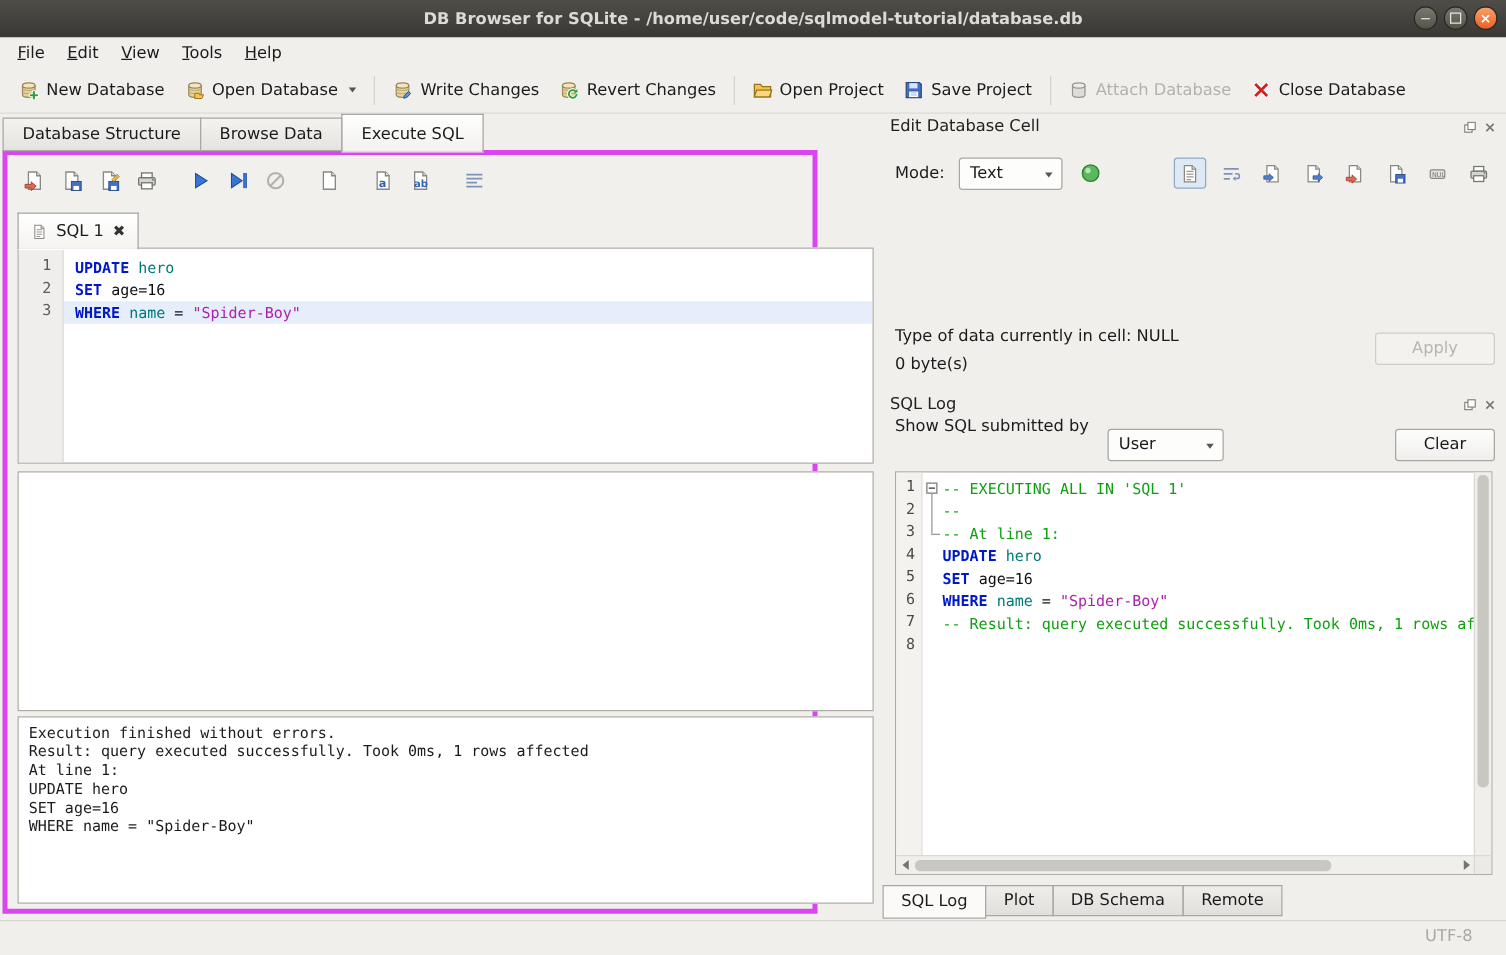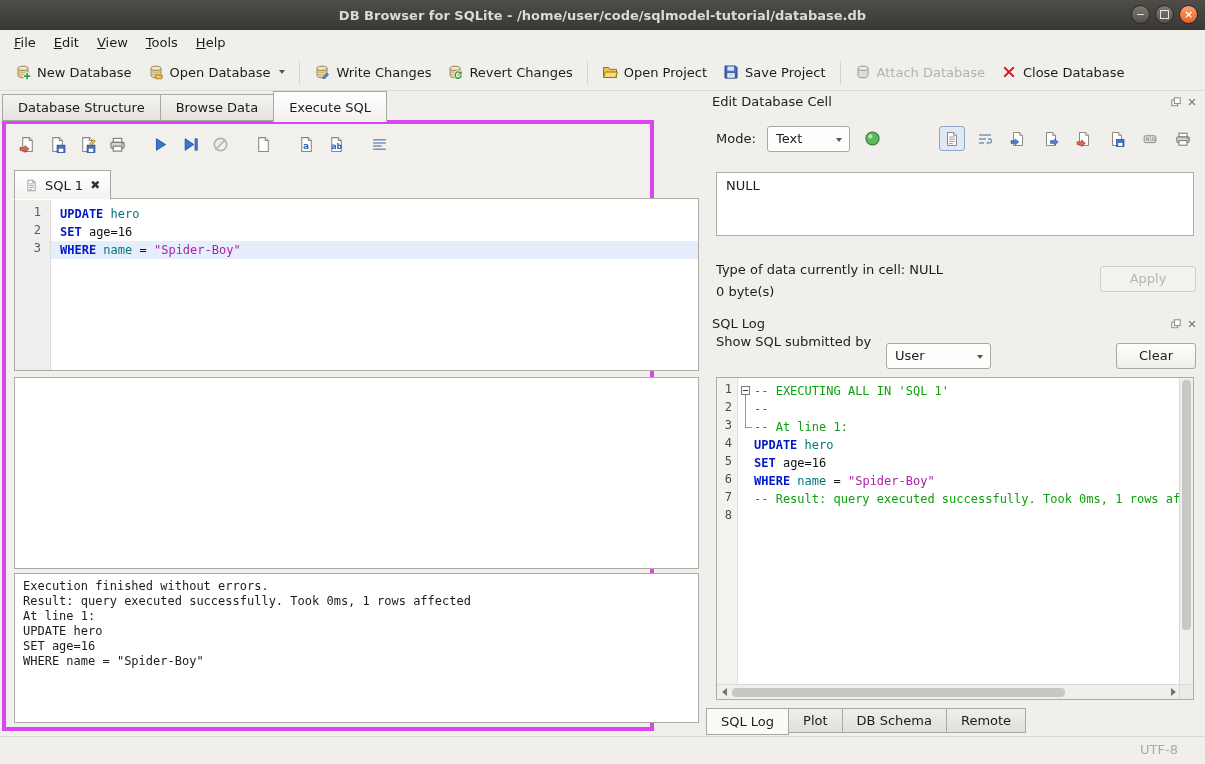"NULL" div.null-box { html: <div> <span>NULL</span> </div> -> none }
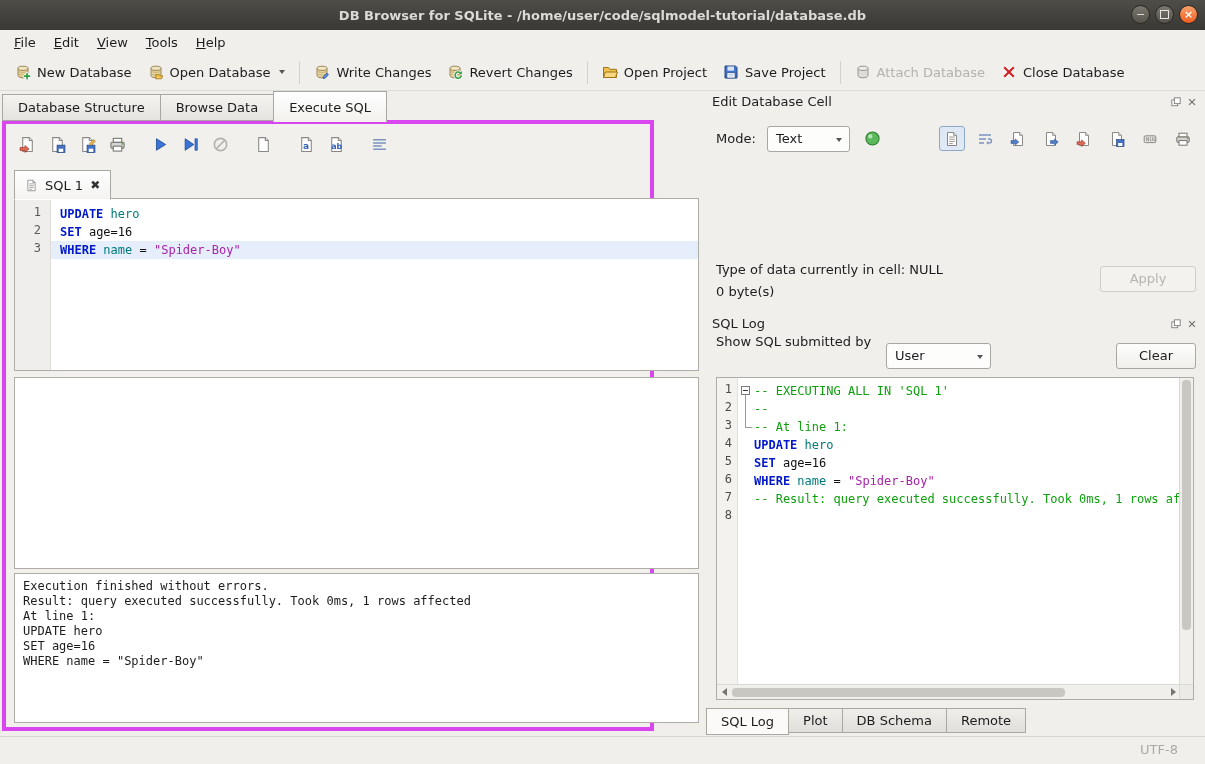"User" div.combo { width: 105px -> 93px }
